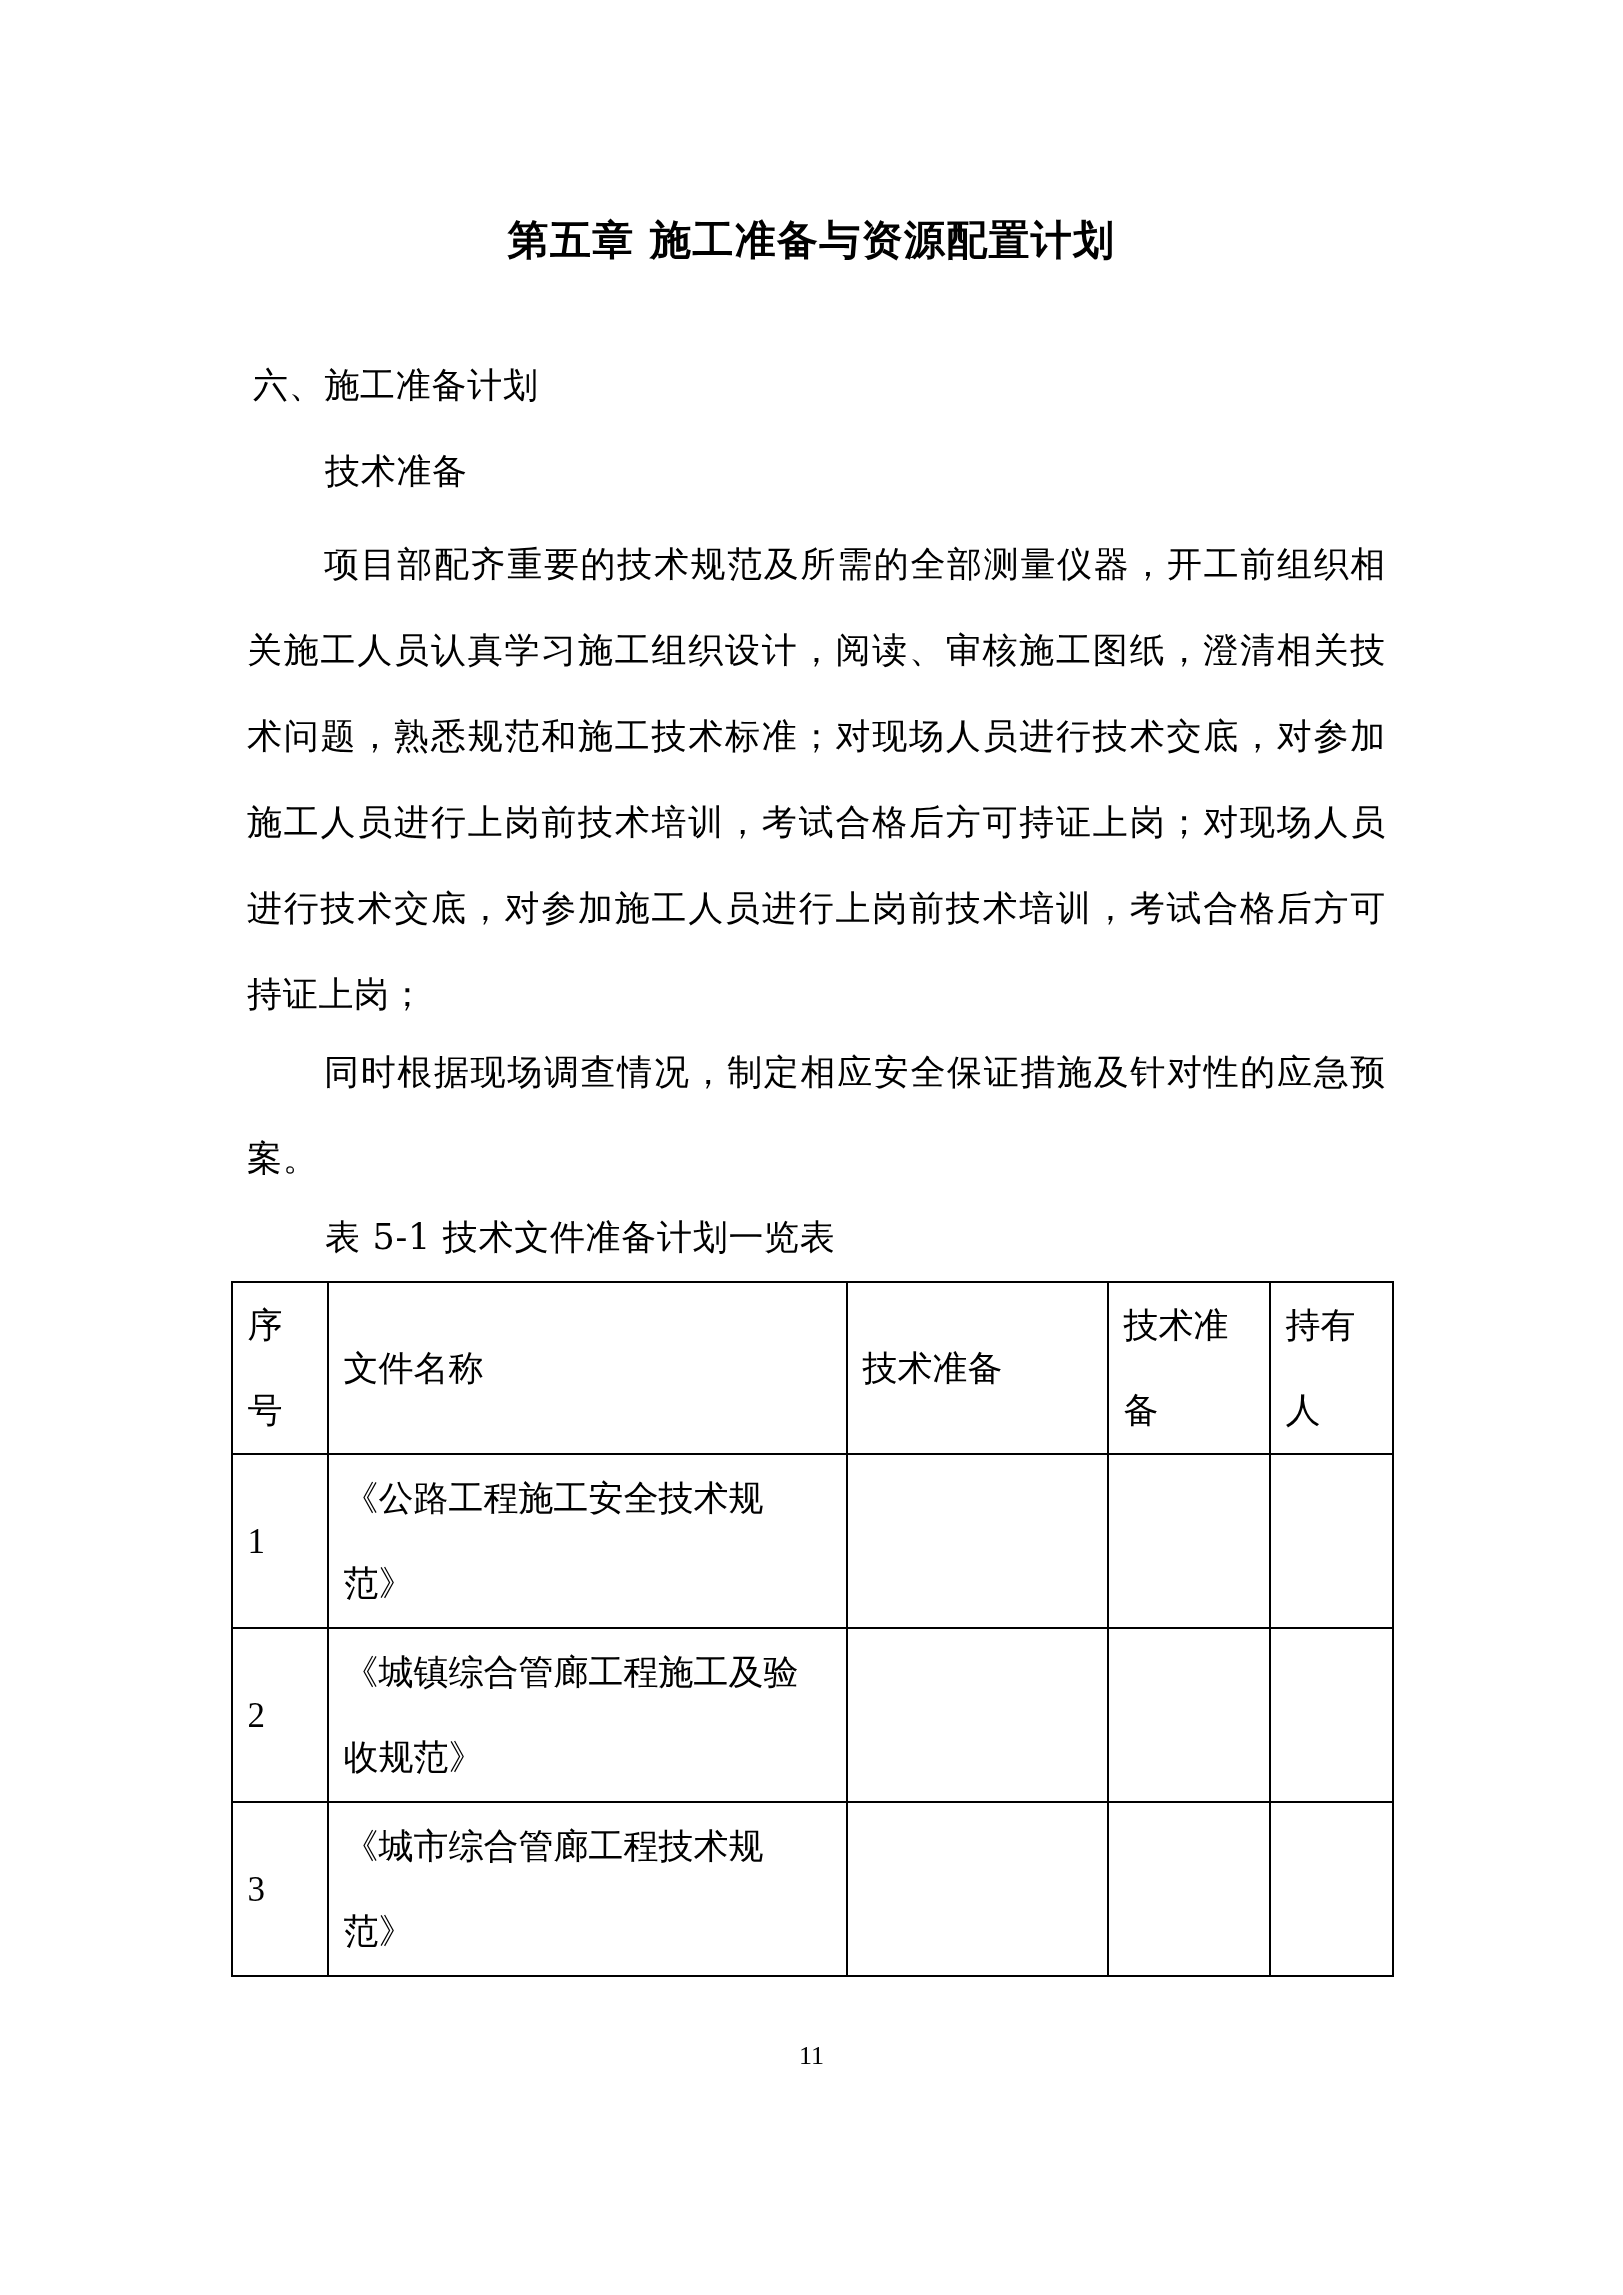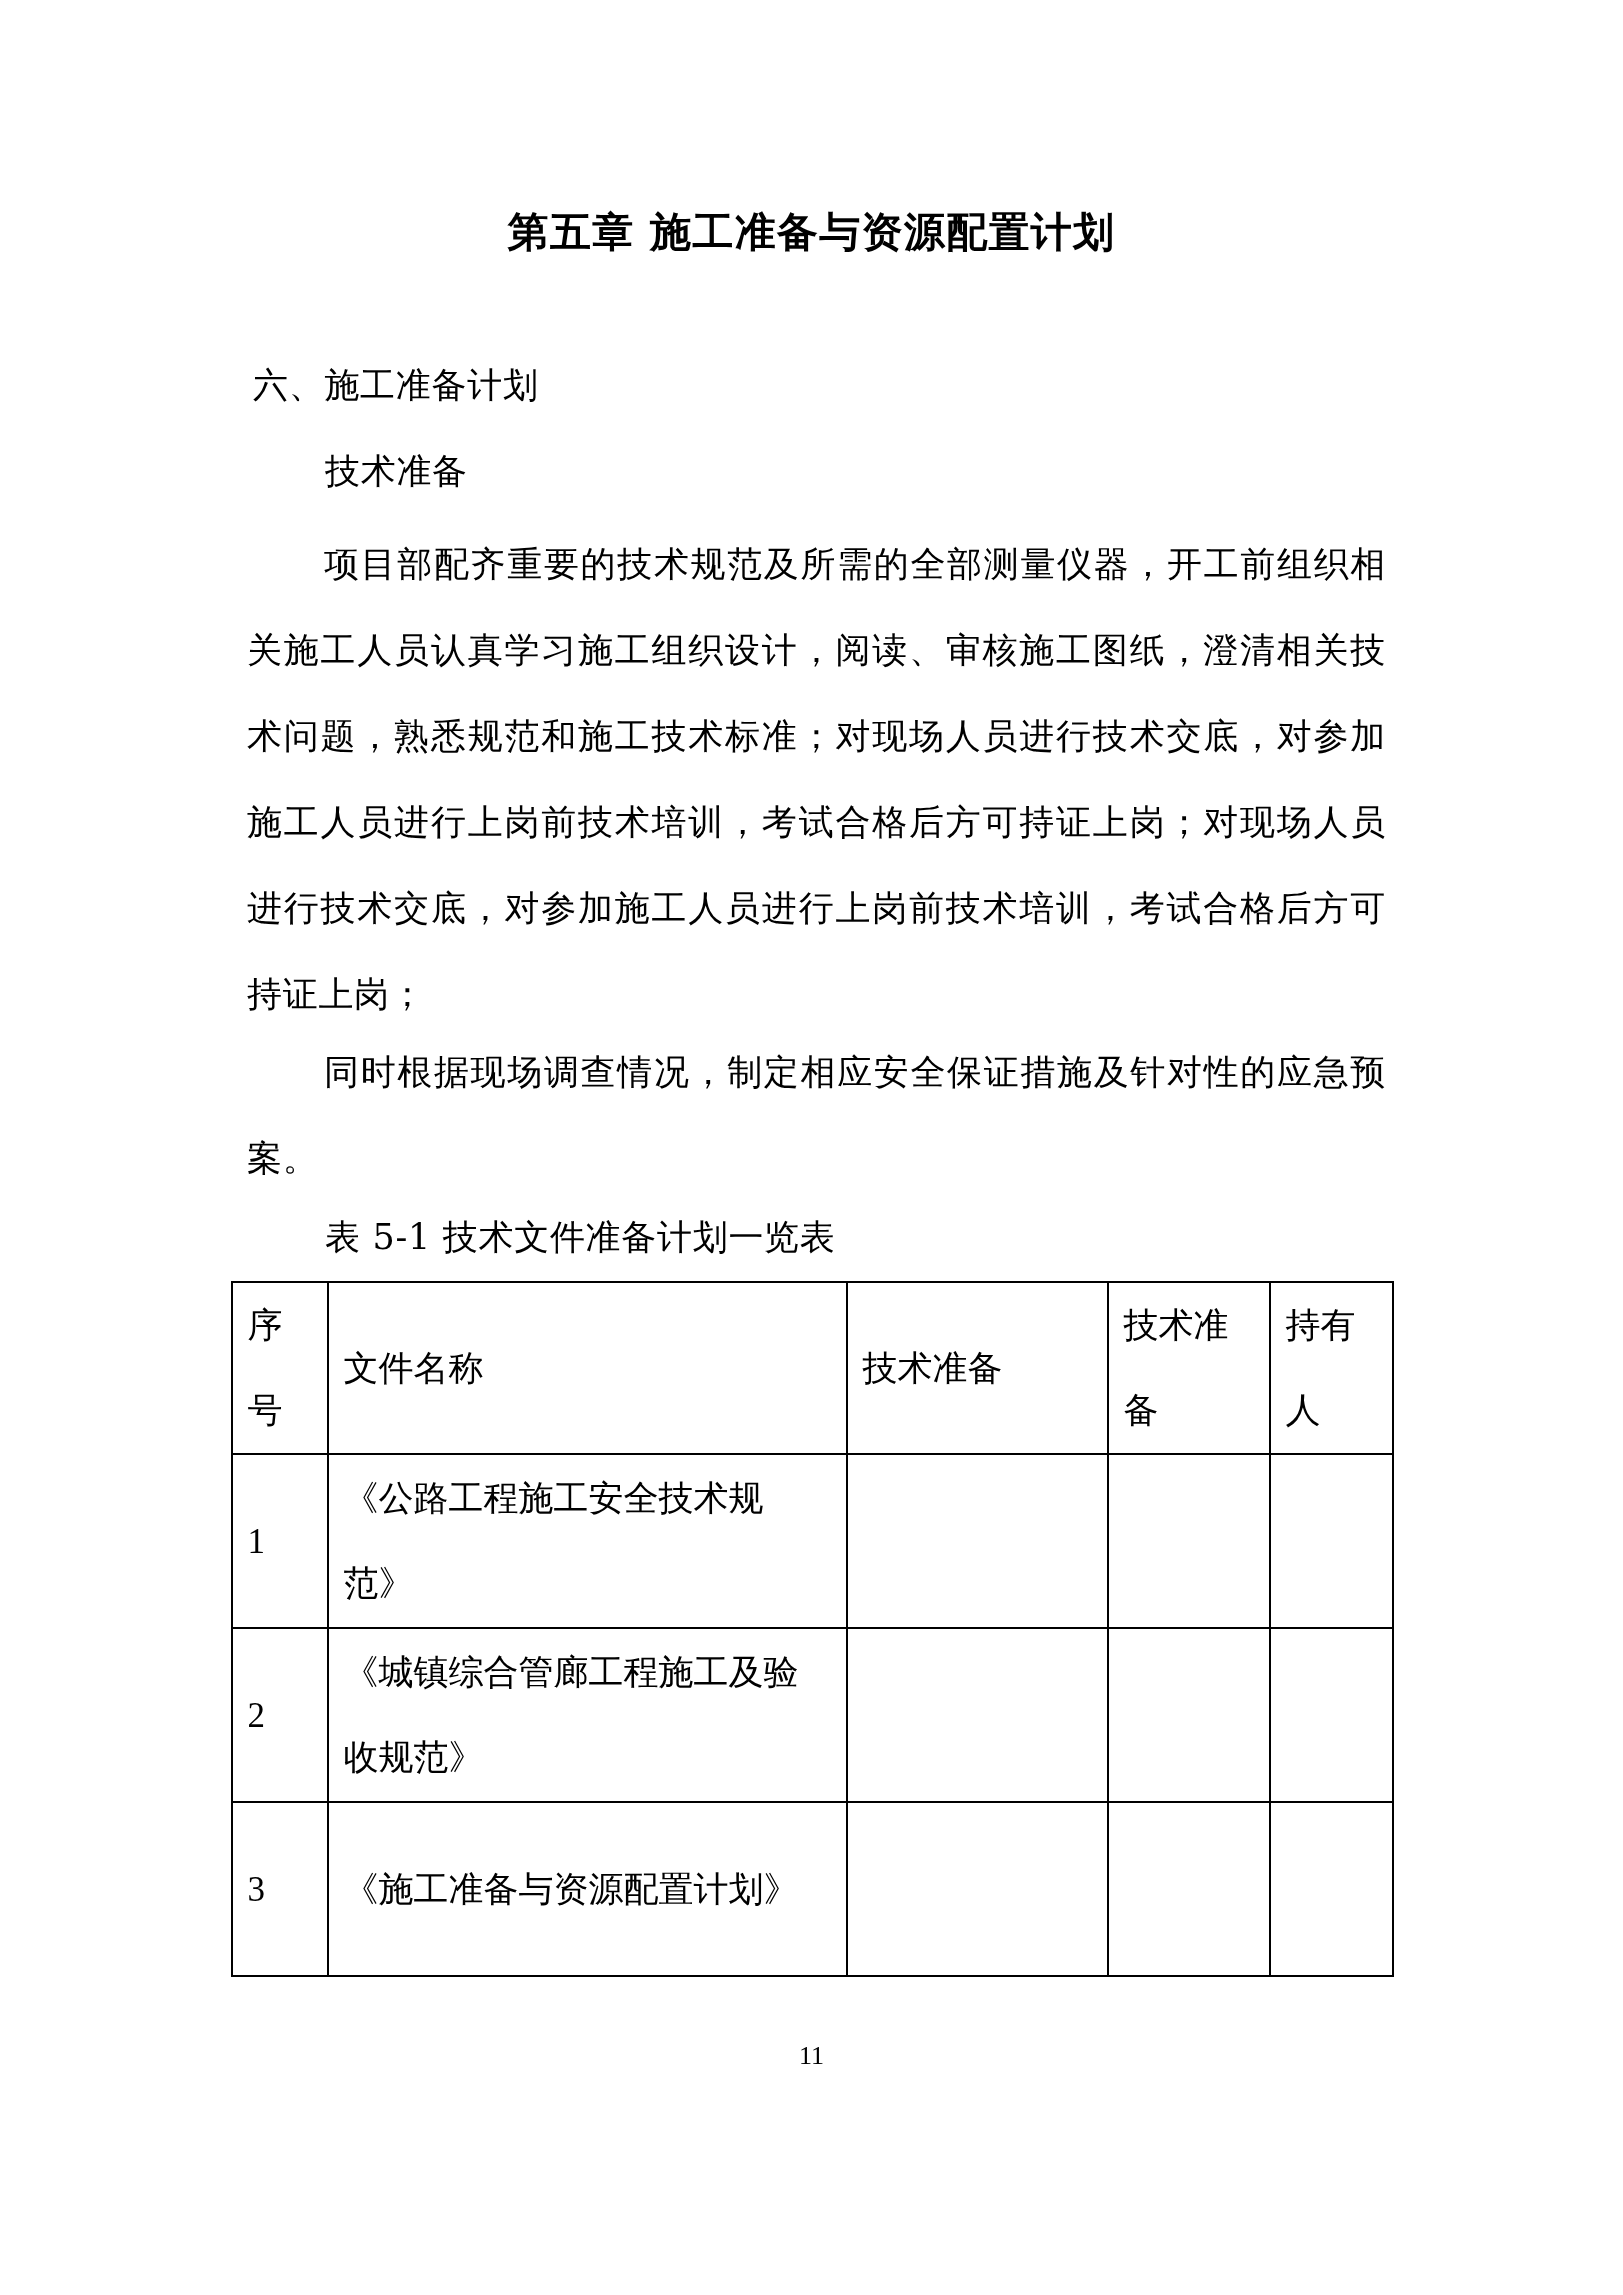"第五章 施工准备与资源配置计划" .title { top: 203px -> 211px }
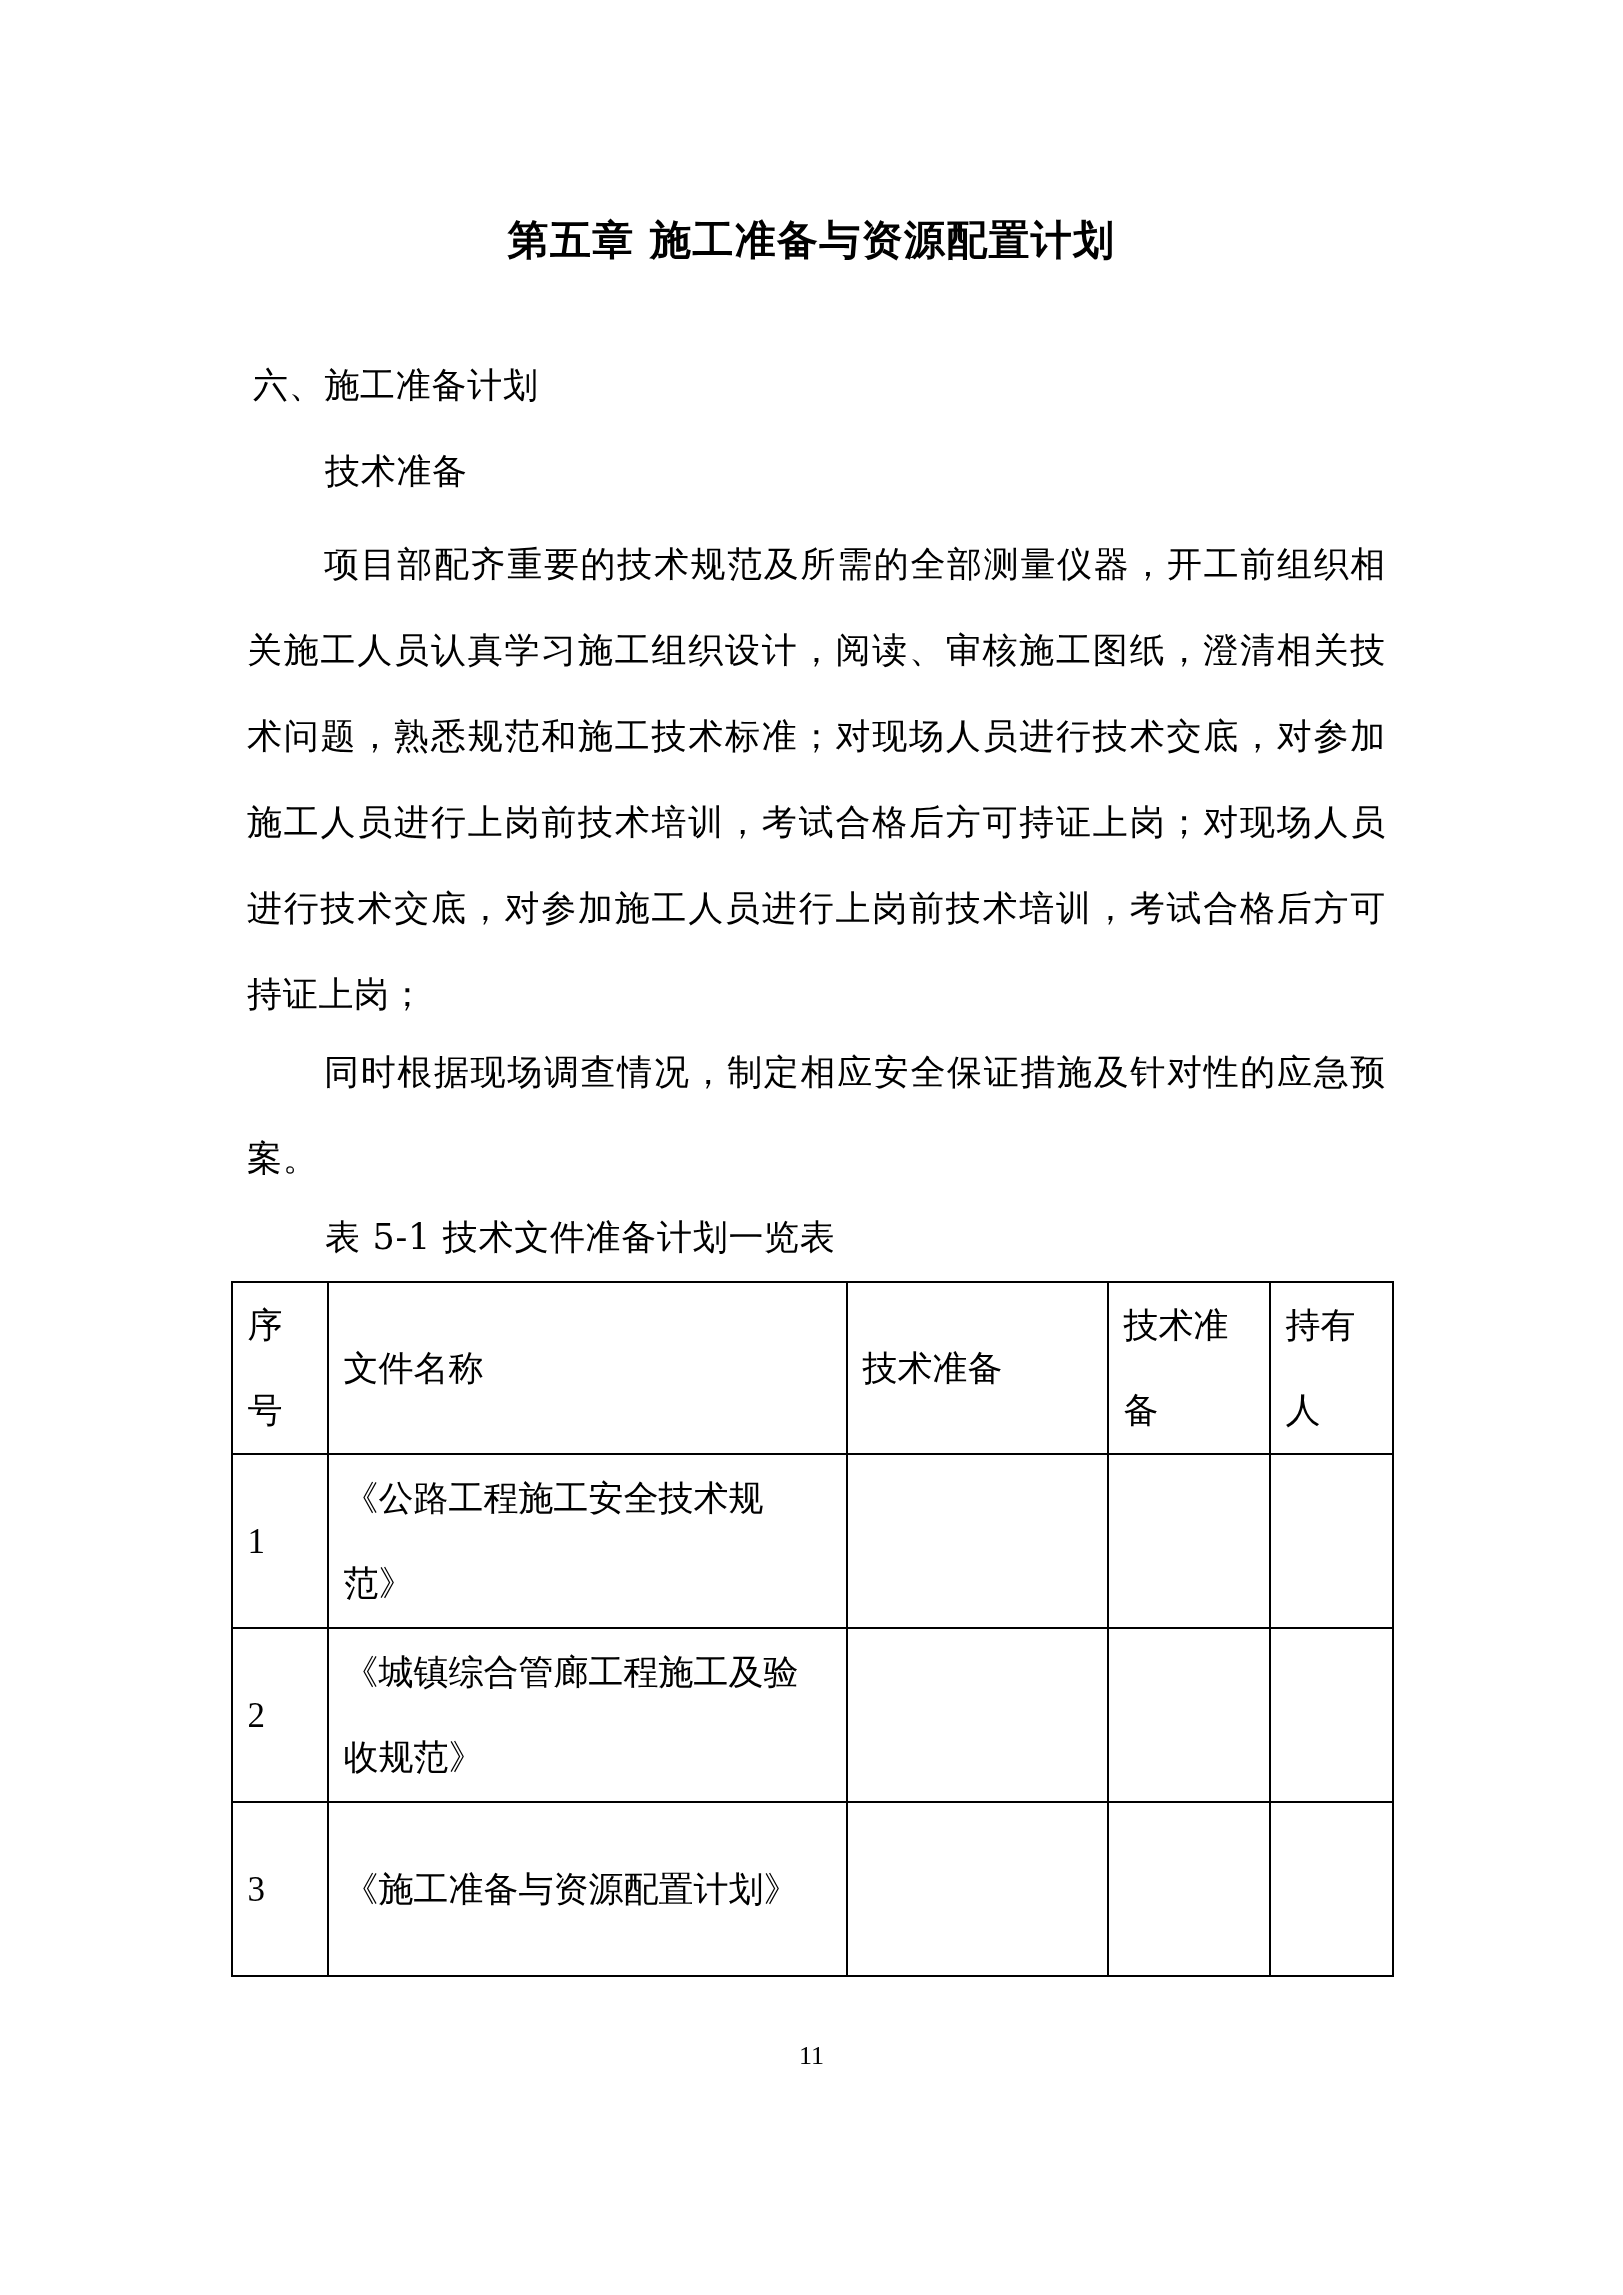"《施工准备与资源配置计划》" td { text: 施工准备与资源配置计划 -> 城市综合管廊工程技术规范 }
